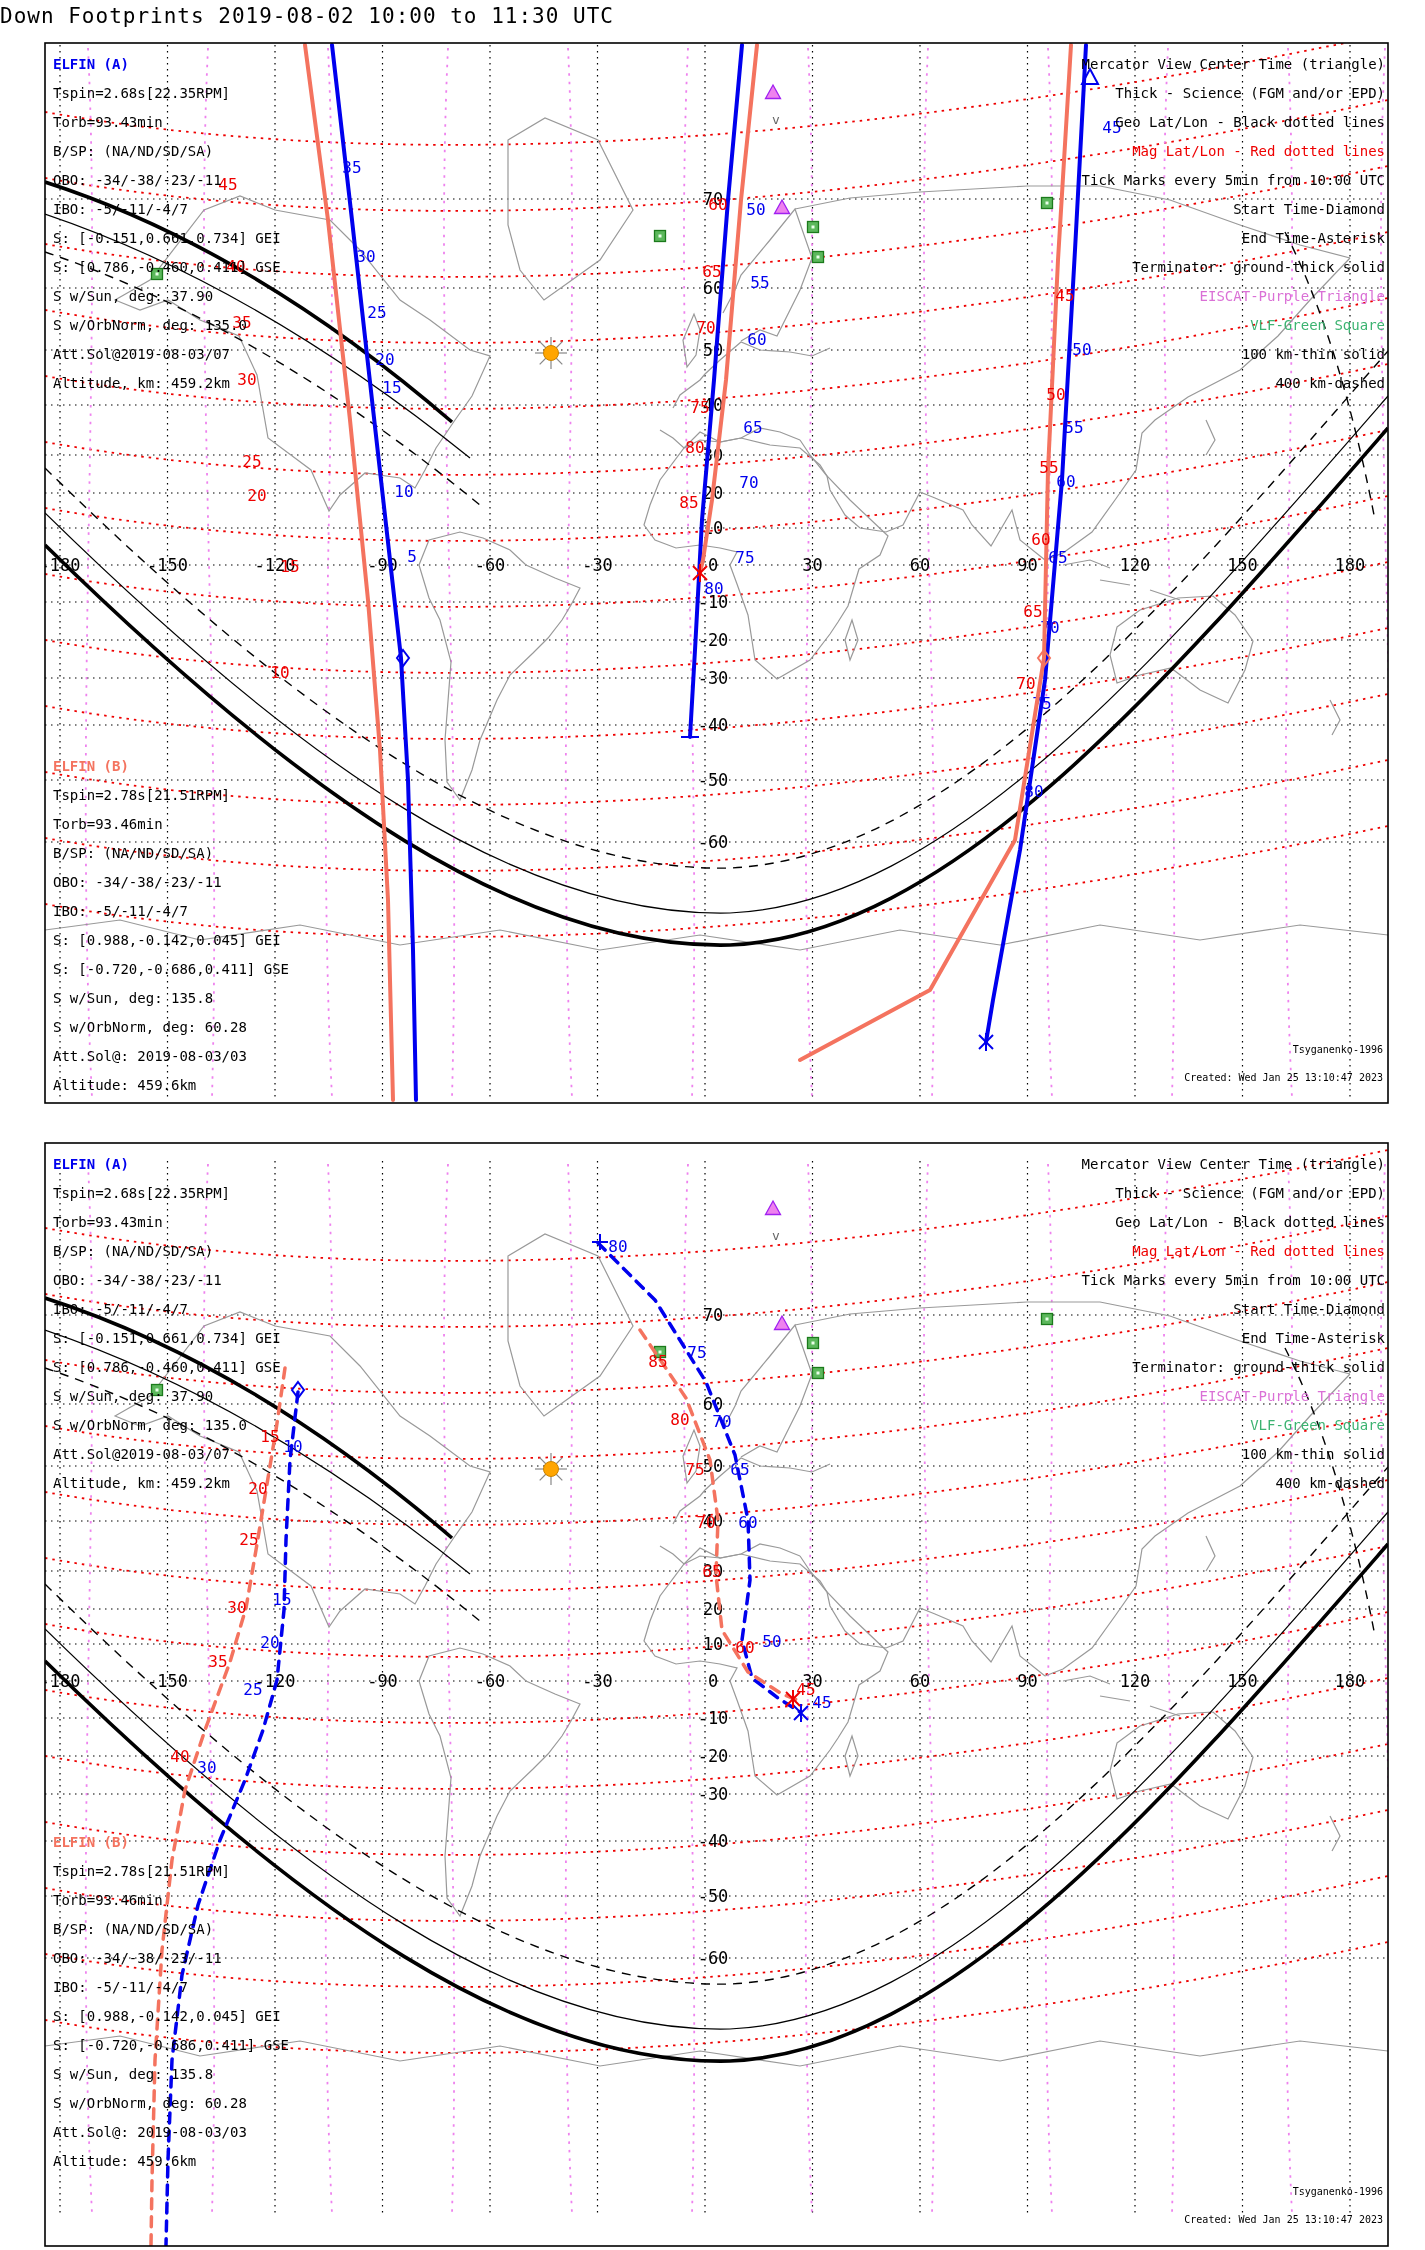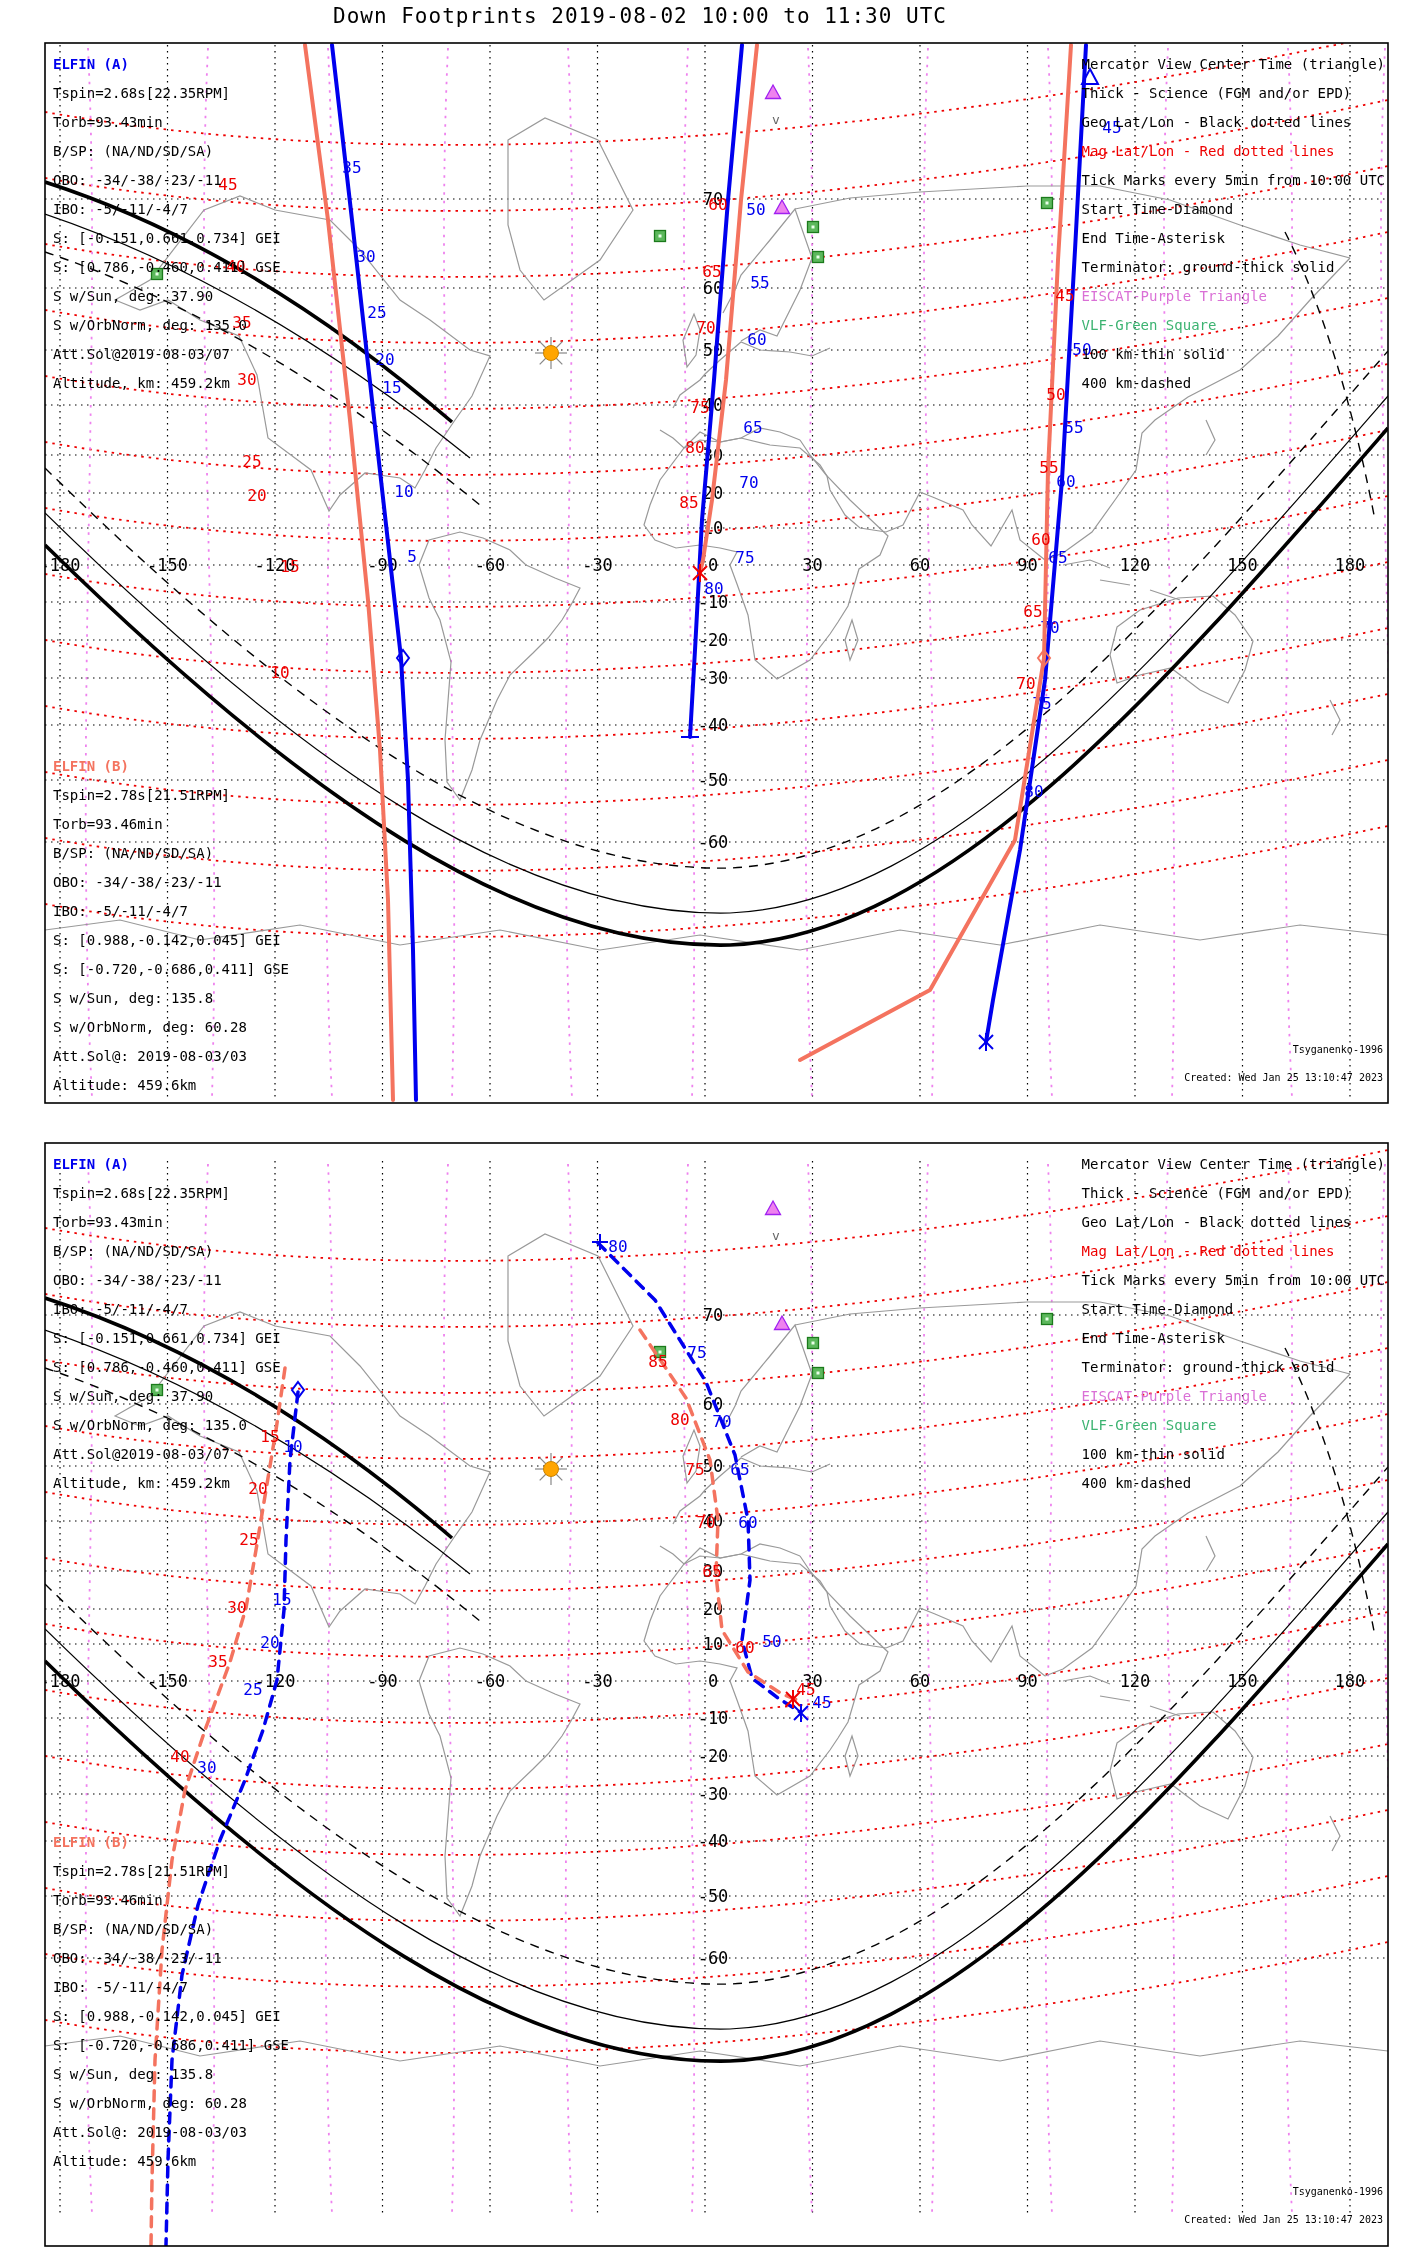"Down Footprints 2019-08-02 10:00 to" .ptitle { text-align: center -> none }
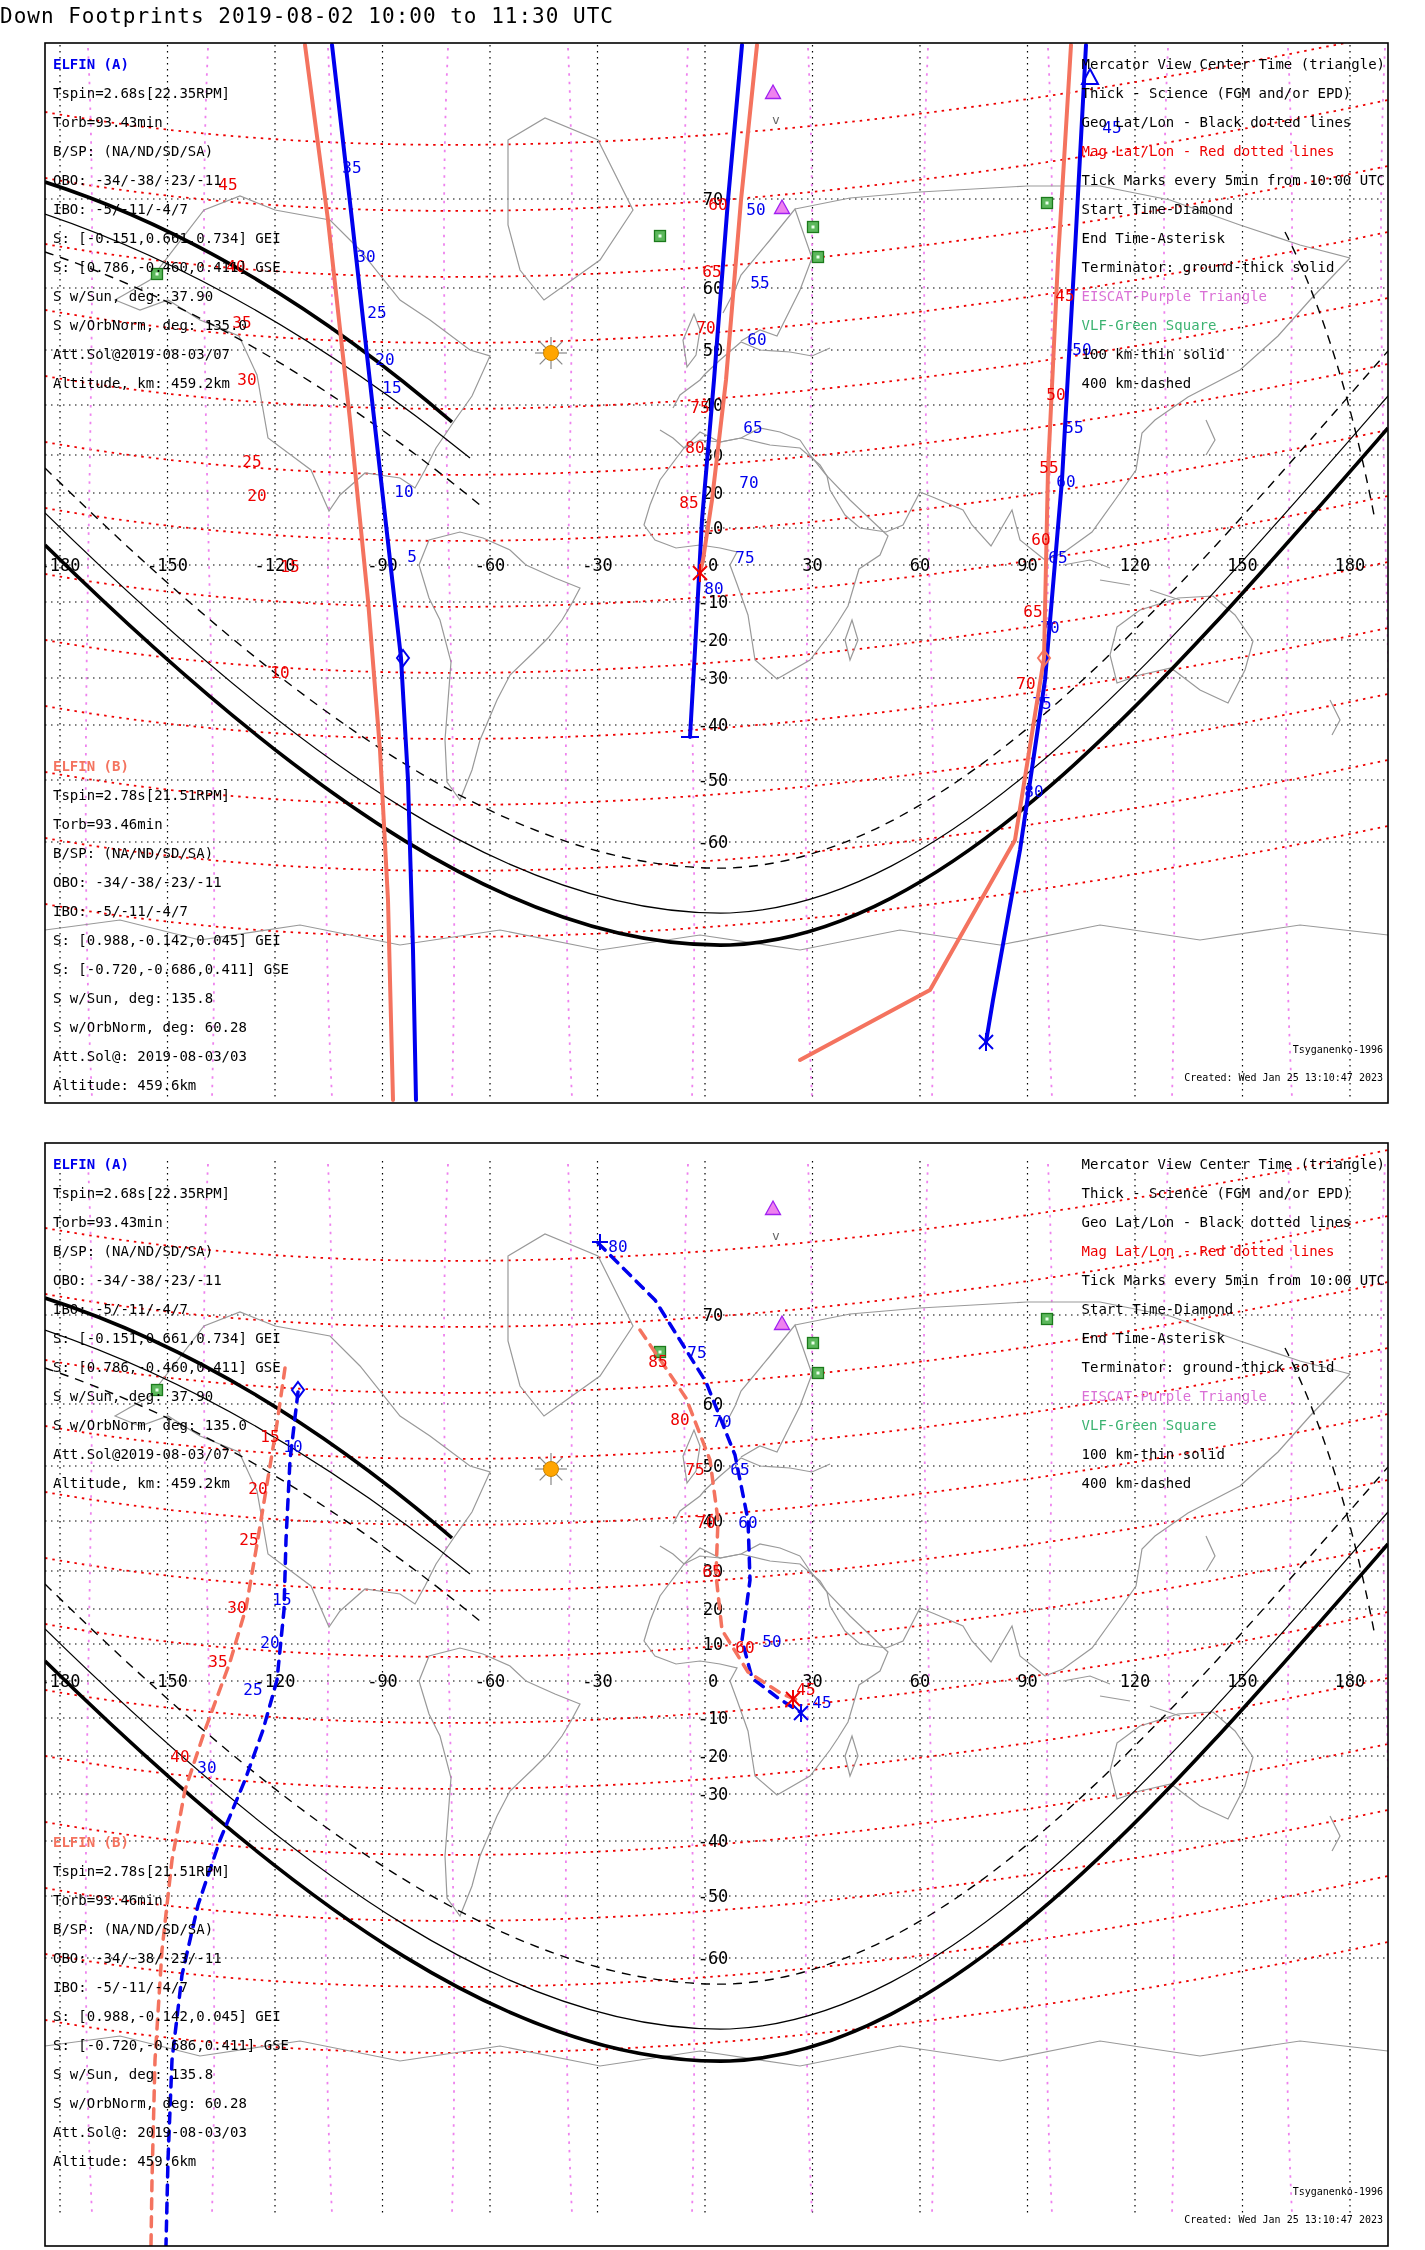"Mercator View Center Time (triangle)" .leg { text-align: left -> right }
